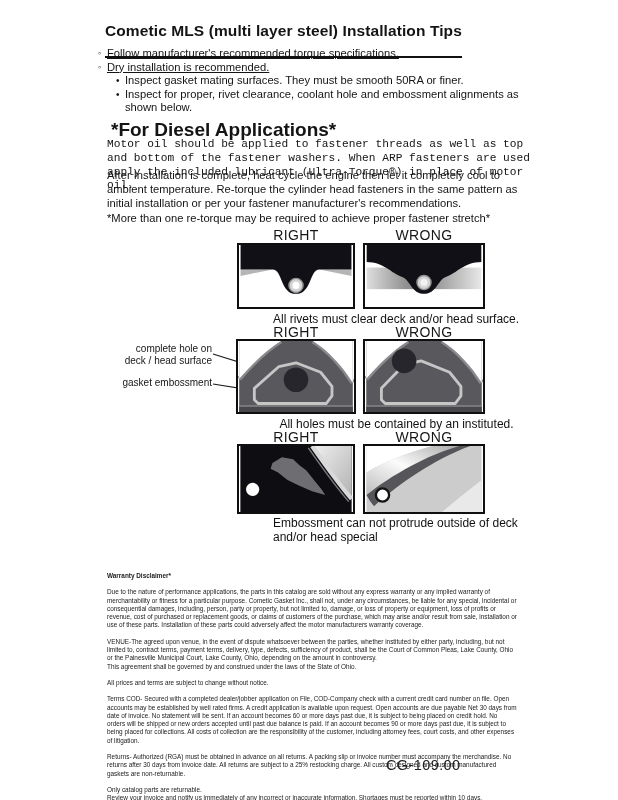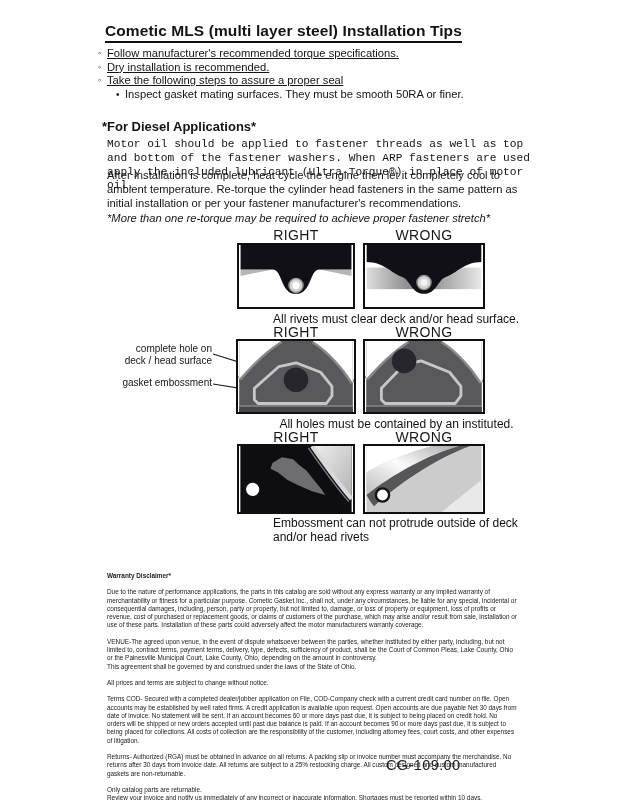"Cometic MLS (multi layer steel)" .title { padding-bottom: 1px -> 16px }
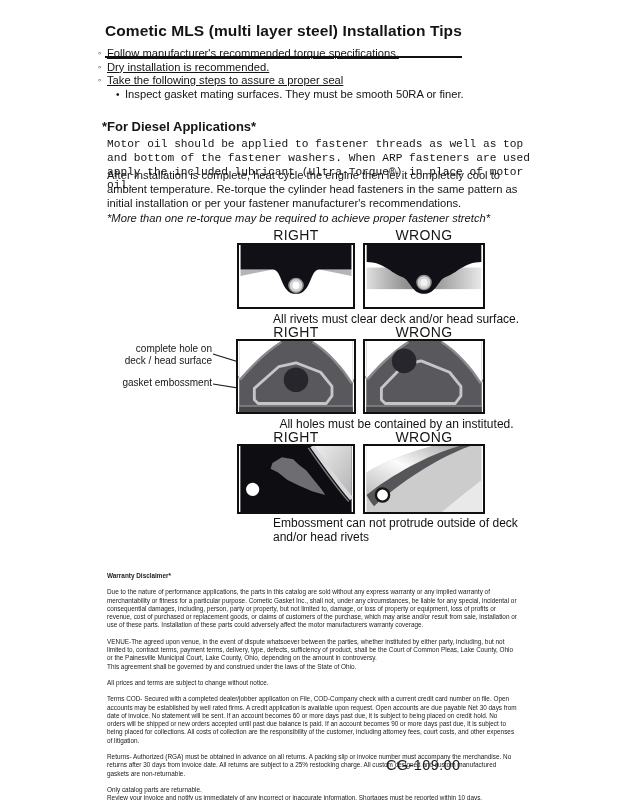"Take the following steps to" div.tip { html: <div>Take the following steps to assure a proper seal</div> -> none }
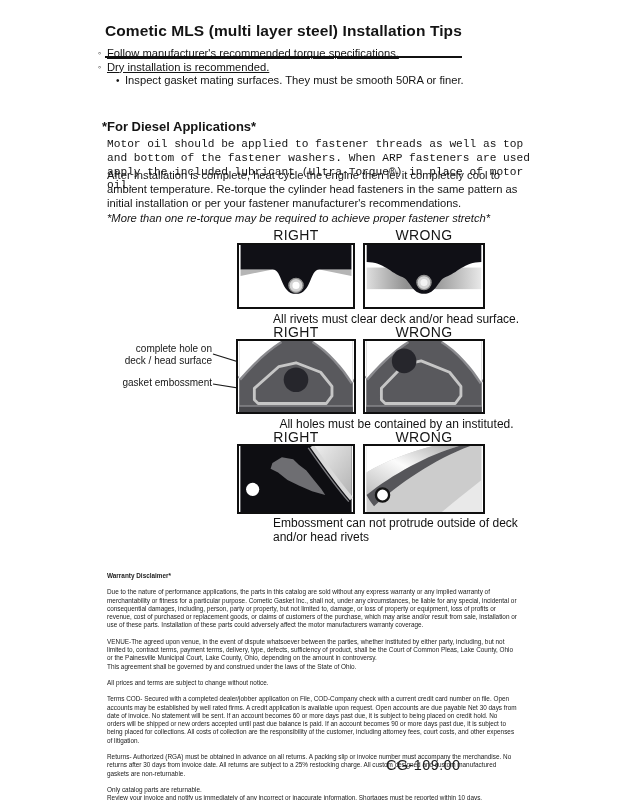"Inspect for proper, rivet clearance," div.subtip { html: none -> <div>Inspect for proper, rivet clearance, coolant hole and embossment alignments as shown below.</div> }
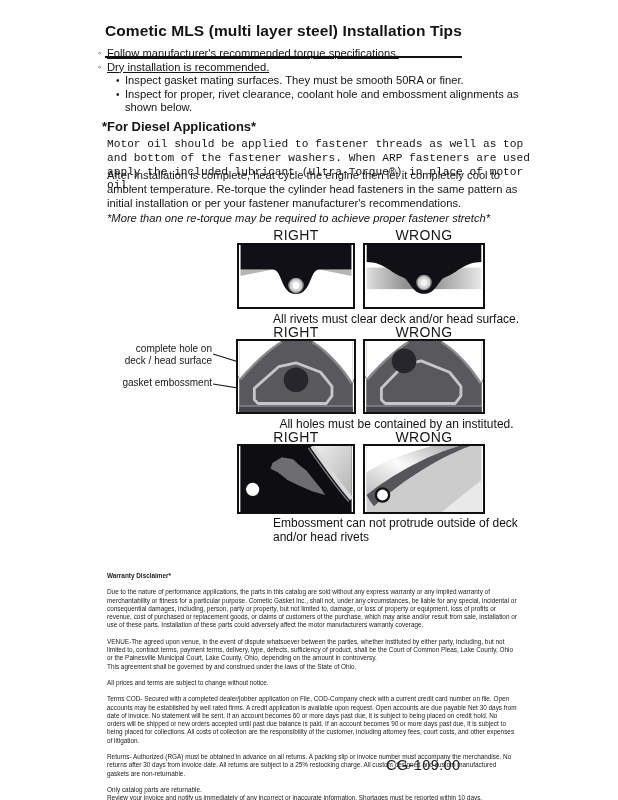"*For Diesel Applications*" .diesel-h { font-size: 13px -> 19px; left: 102px -> 111px }
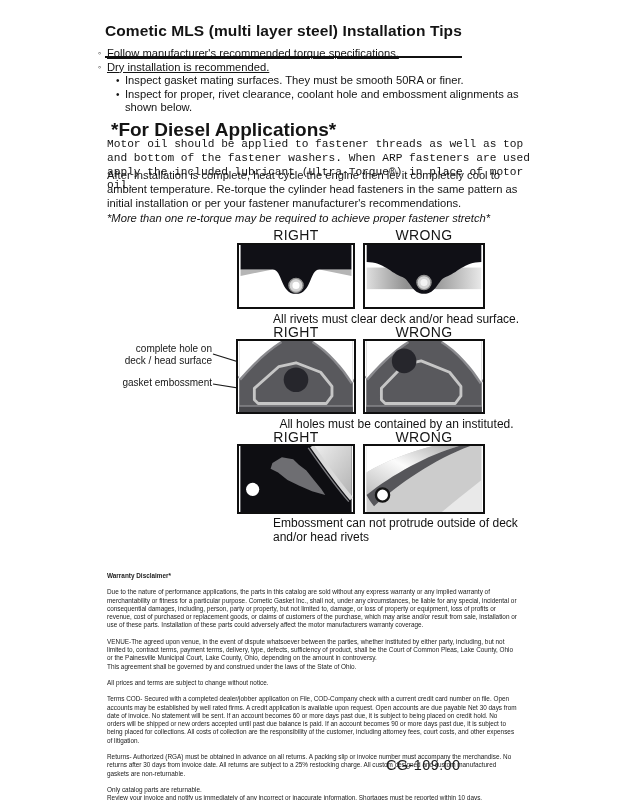"*More than one re-torque may" .p3 { font-style: italic -> none }
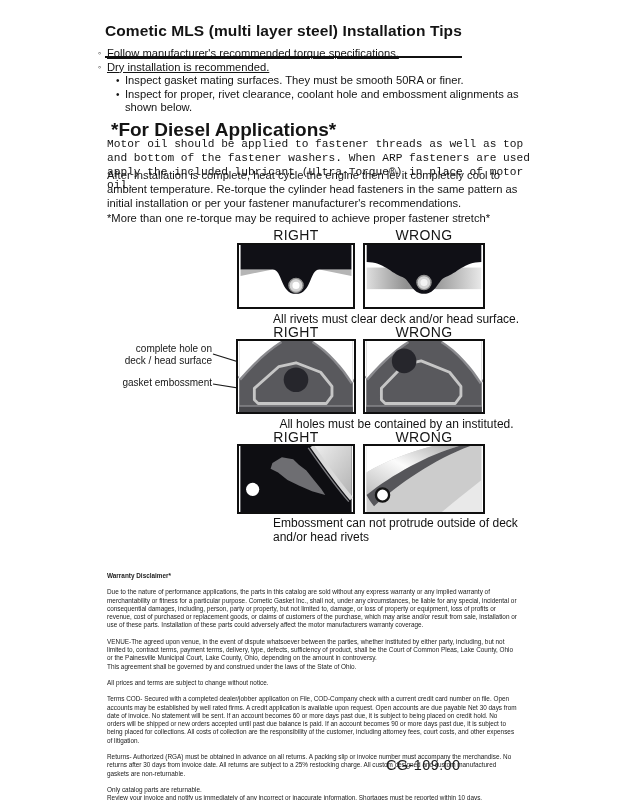"and/or head rivets" div { text: rivets -> special }
